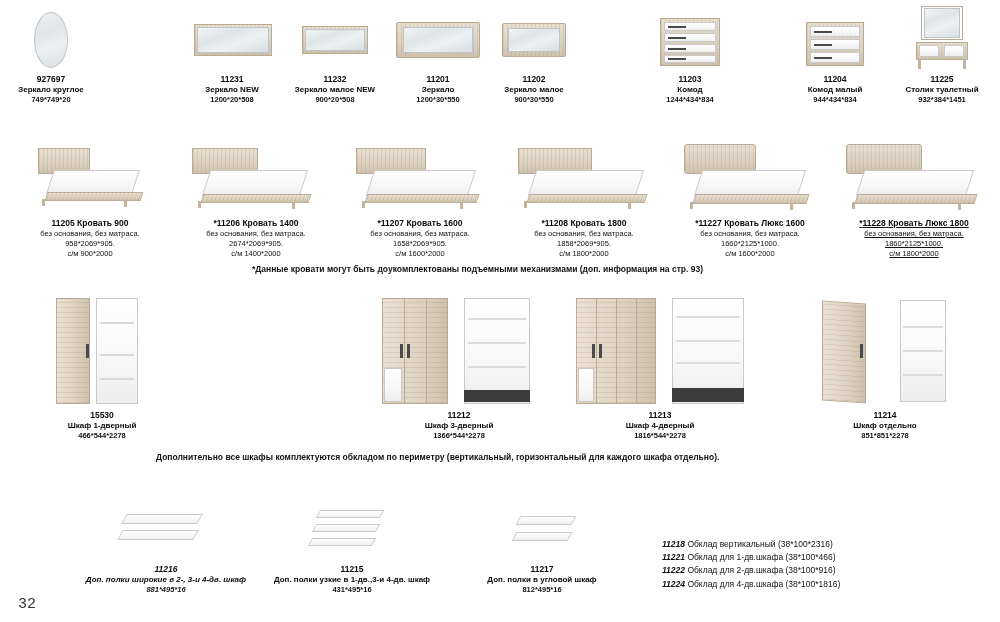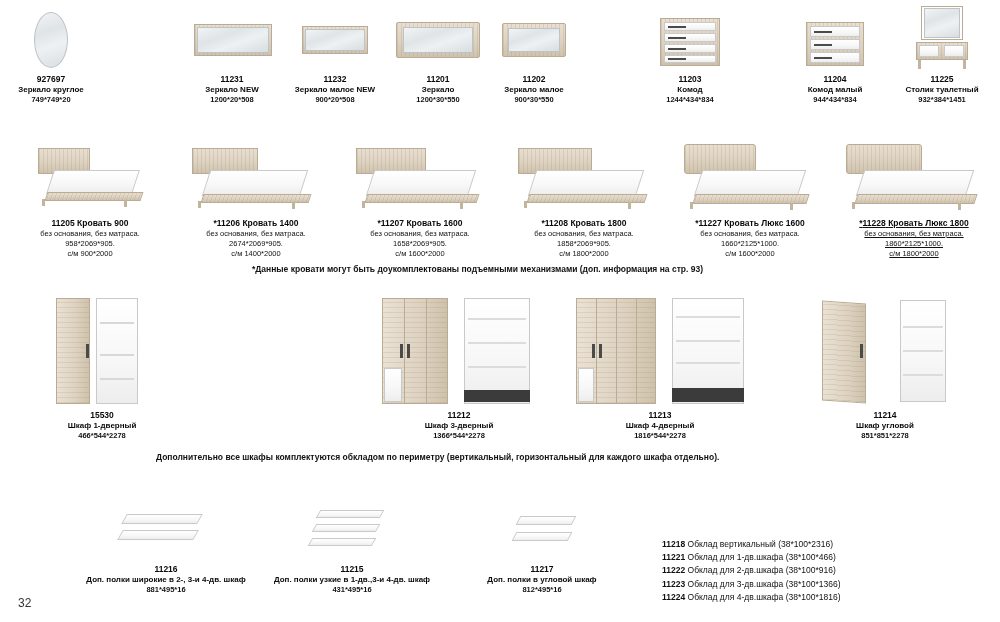"Шкаф угловой" div.cap2 { text: угловой -> отдельно }
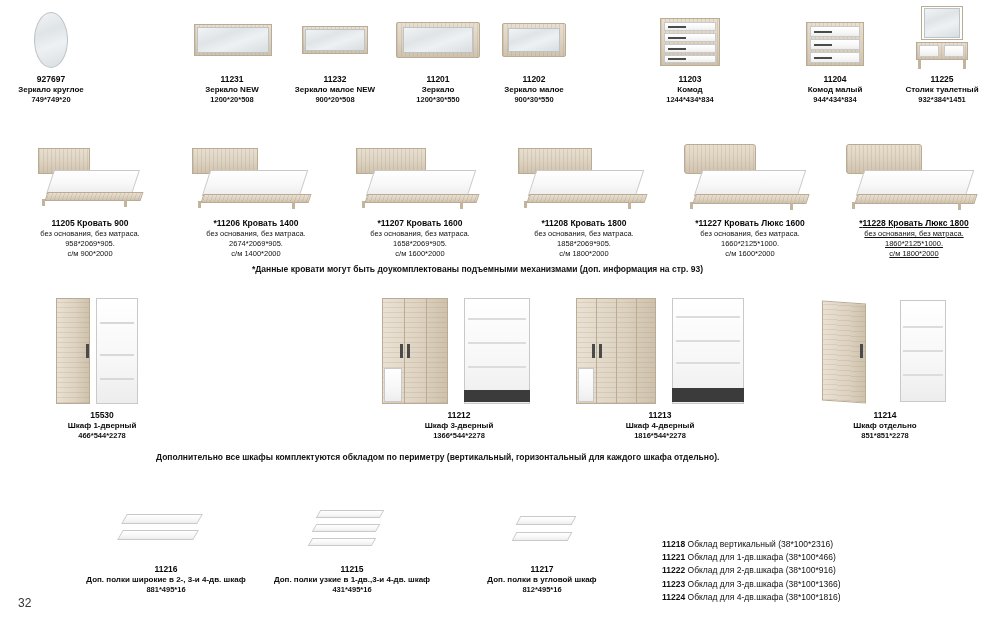"11218" .oblad .code { font-style: none -> italic }
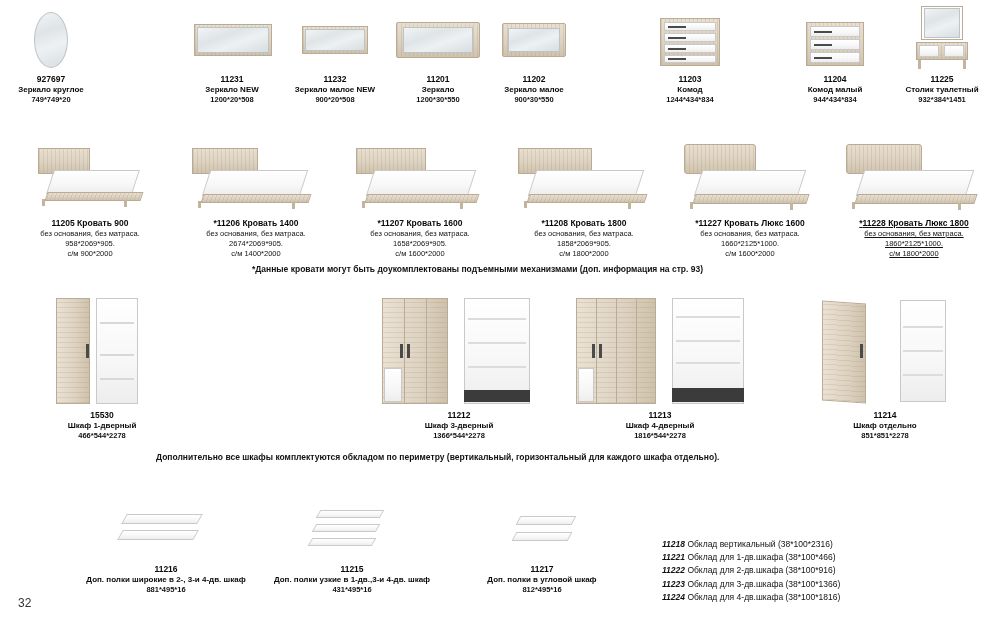"11216" div.item { font-style: none -> italic }
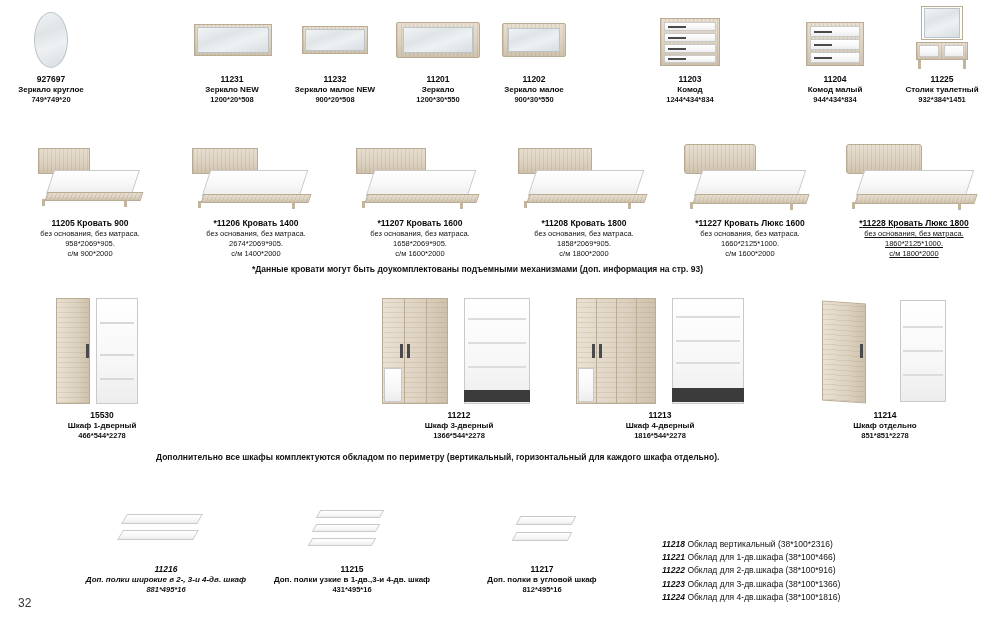"11223 Обклад для 3-дв.шкафа" div { html: <div> <span>11223</span> <span>Обклад для 3-дв.шкафа</span> <span>(38*100*1366)</span> </div> -> none }
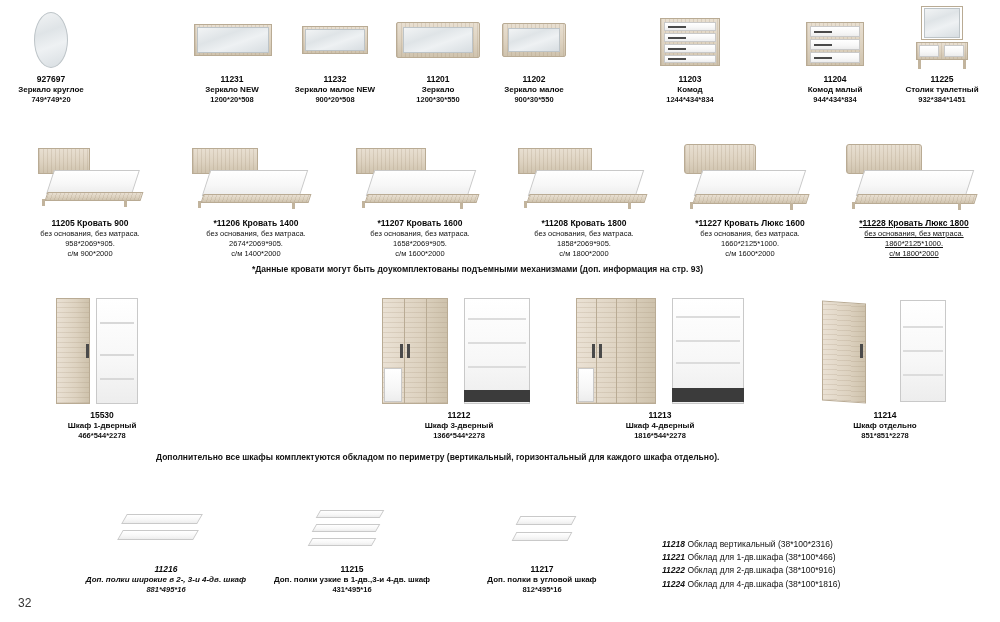"32" .pagenum { font-family: none -> Liberation Mono, monospace; font-size: 12px -> 15px }
